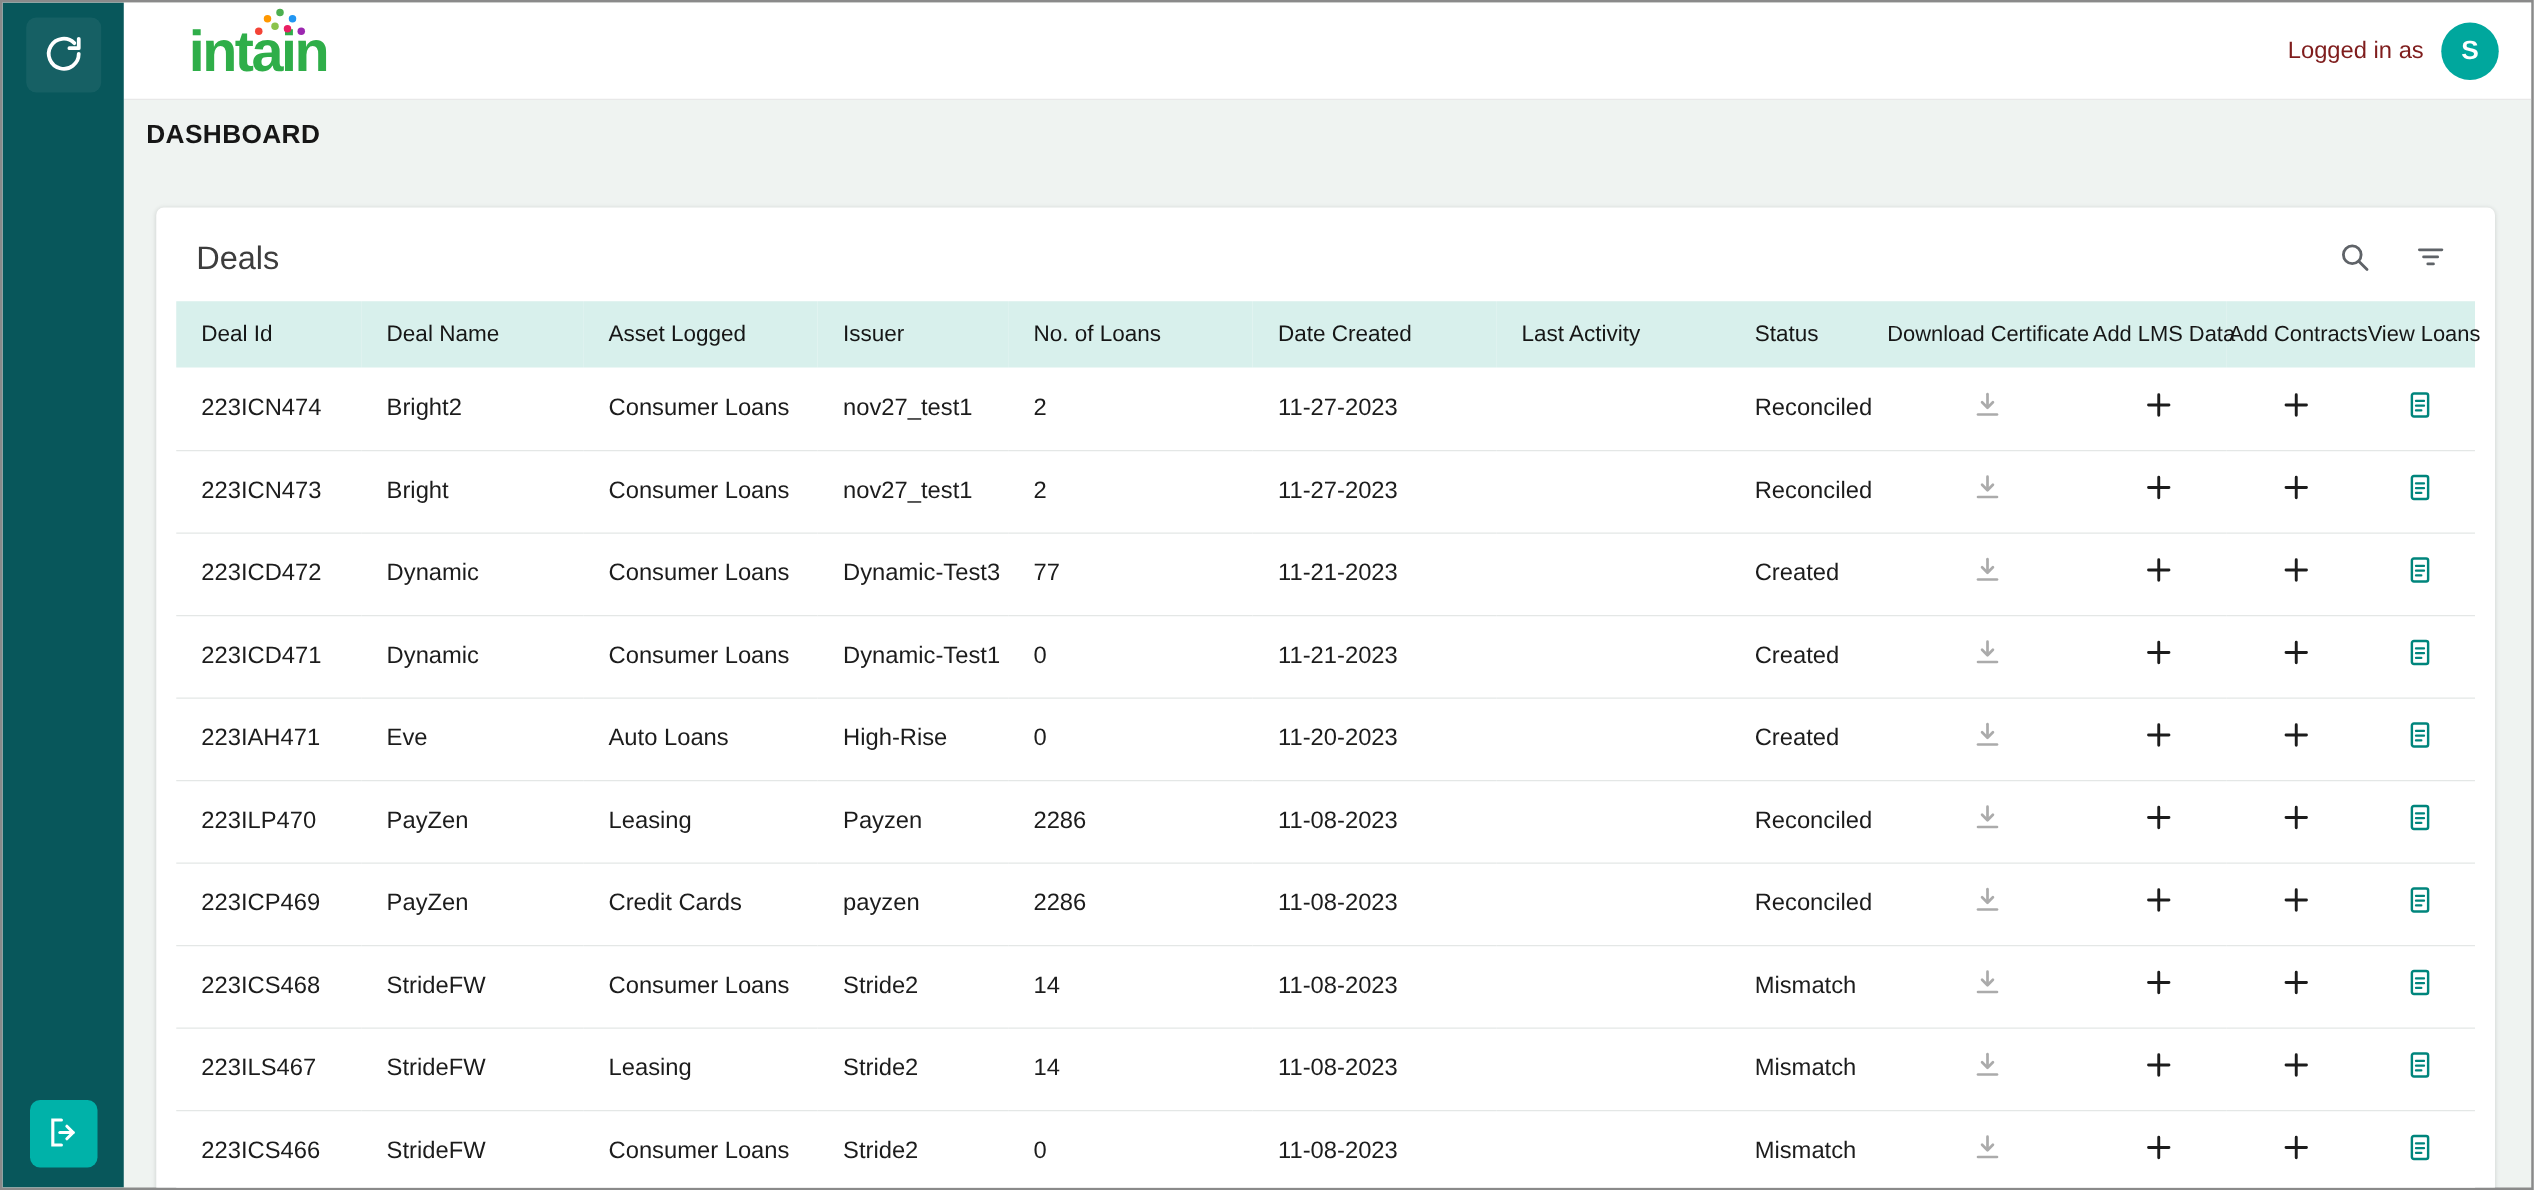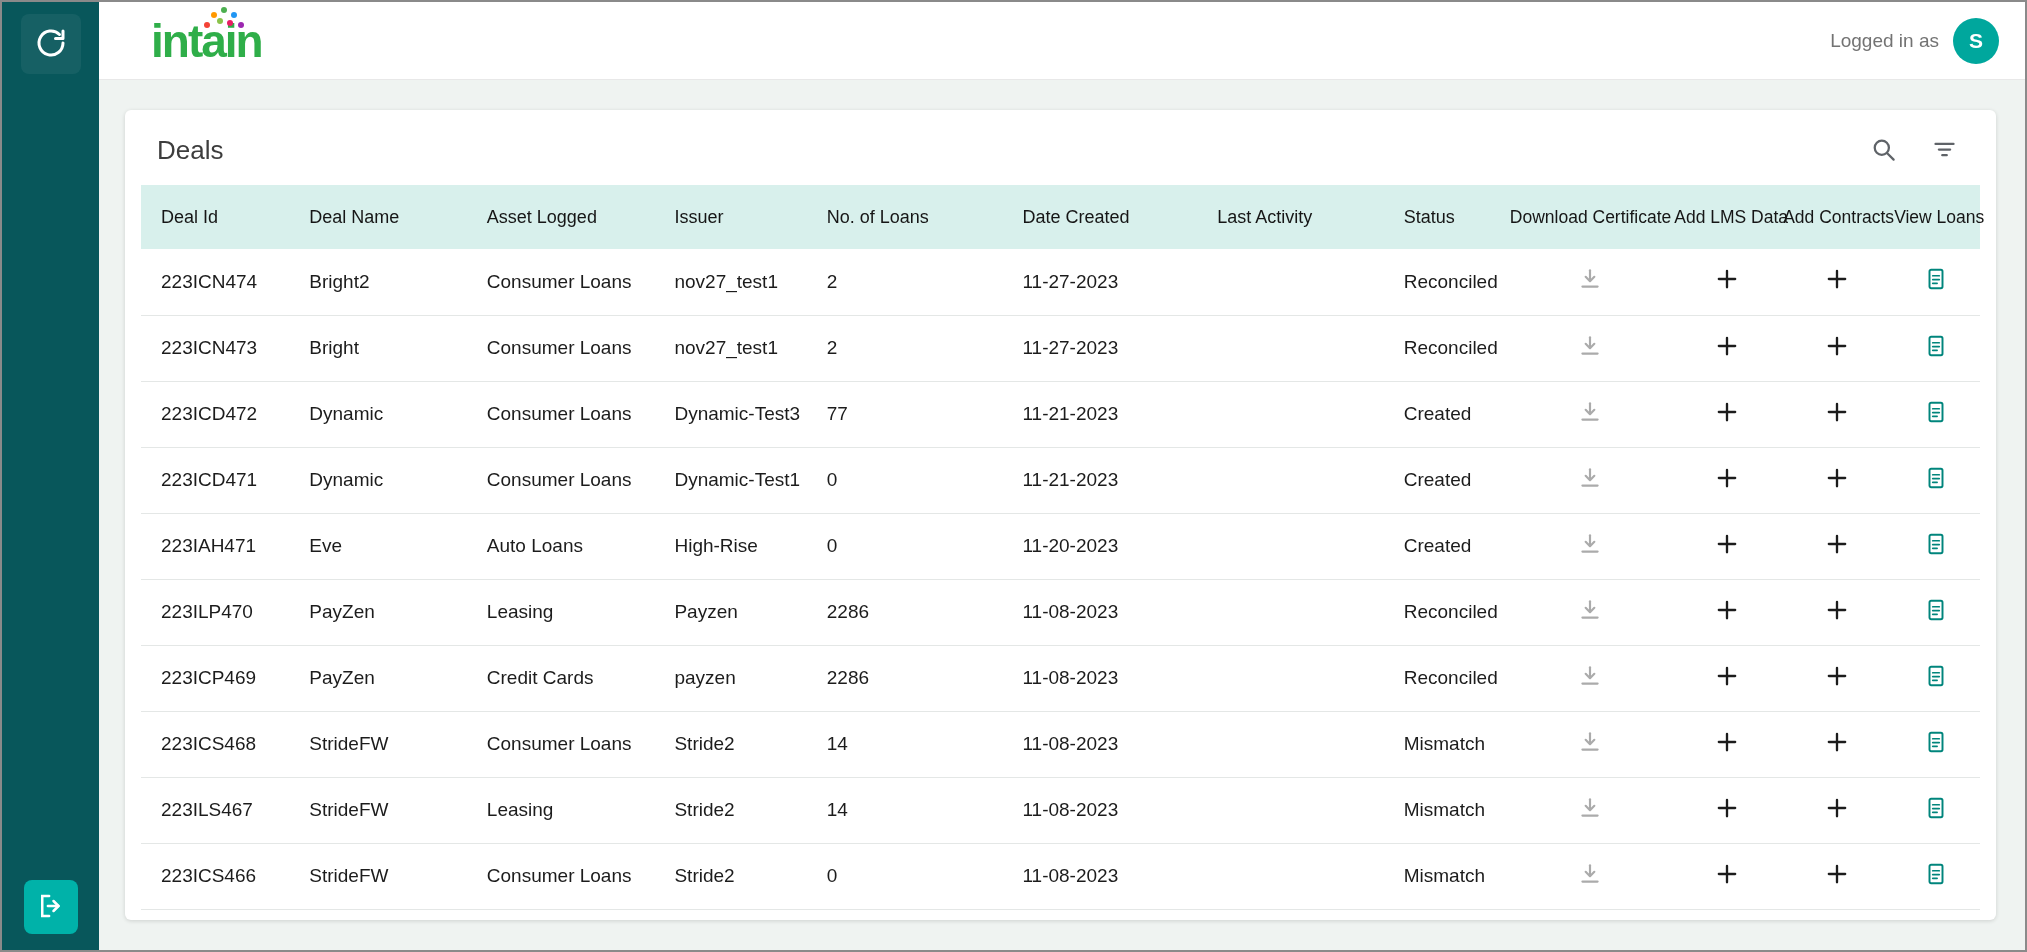"Logged in as" .logged-in { color: #737373 -> #7f1d1d }
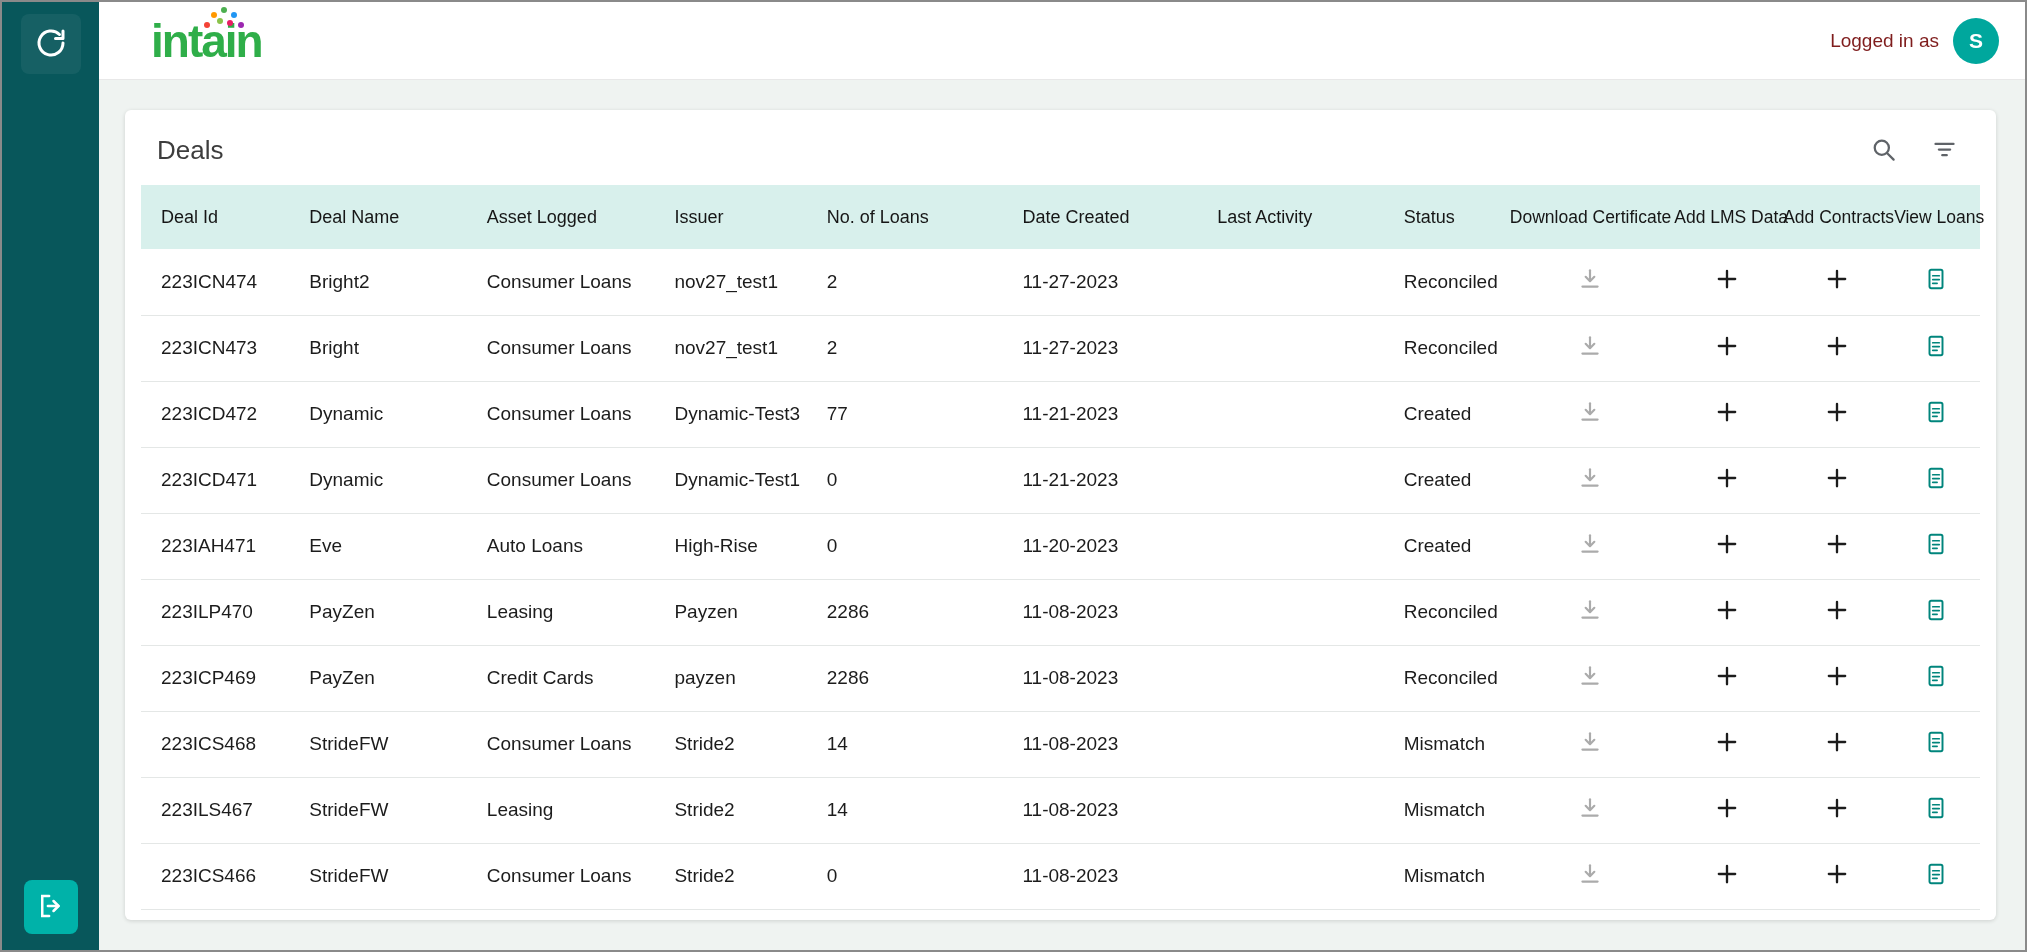"DASHBOARD" div.page-header { html: none -> <div> <h1>DASHBOARD</h1> </div> }
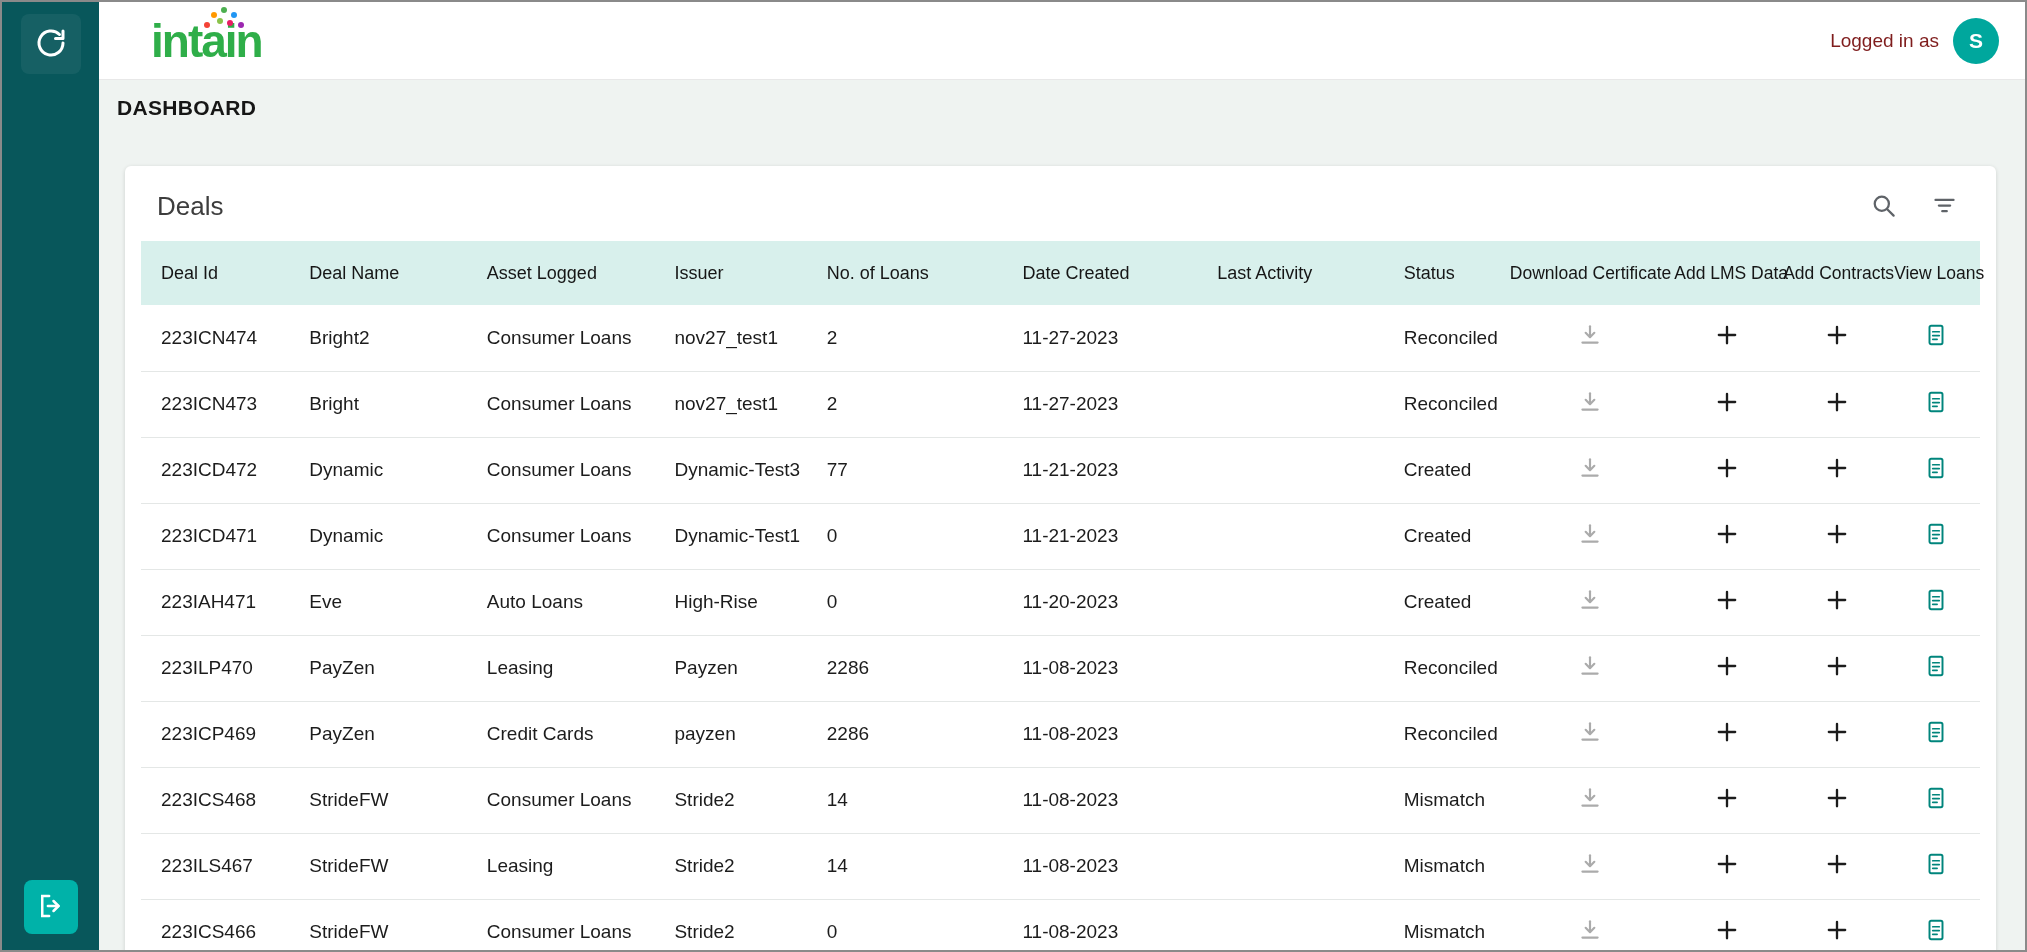"Deal Id" th { height: 64px -> 53px }
